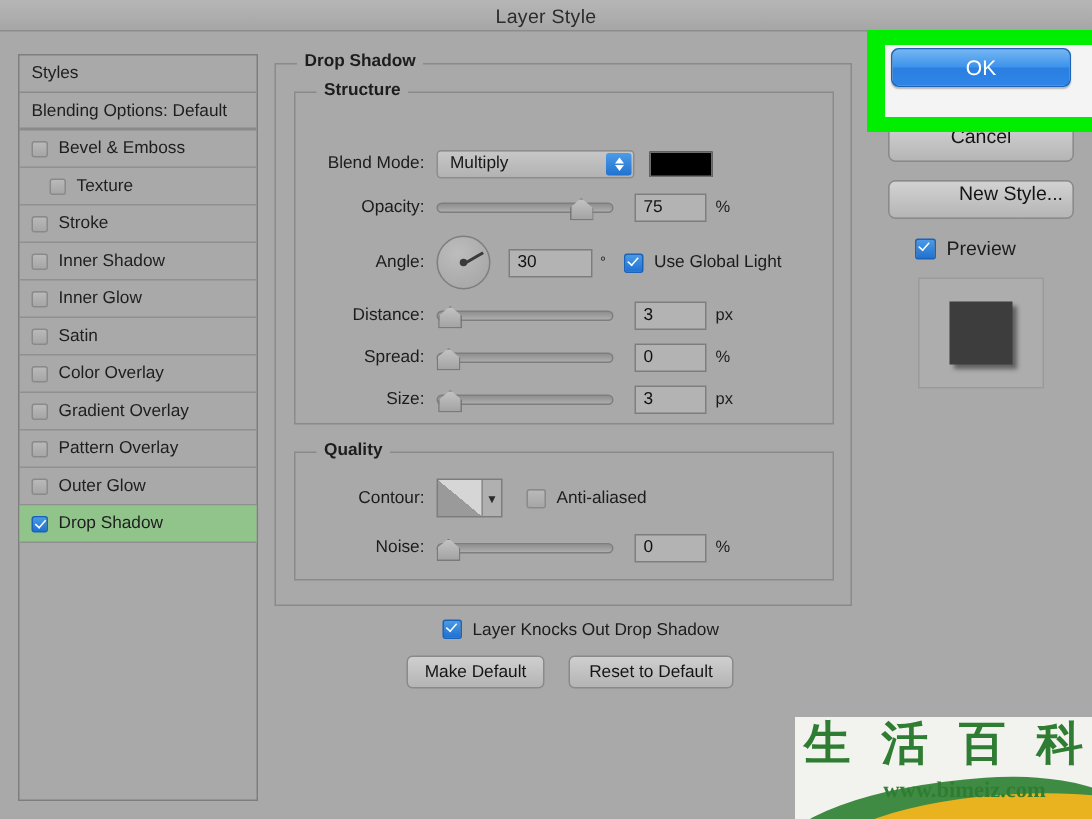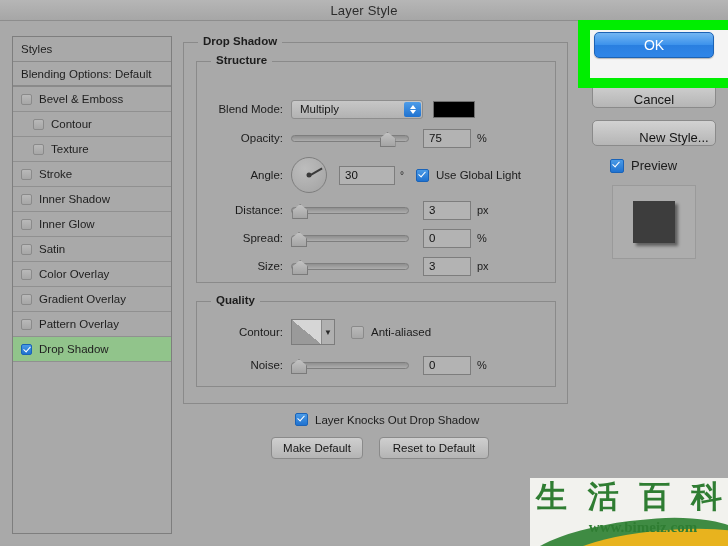"Cancel" .rbtn { align-items: flex-end -> flex-start }
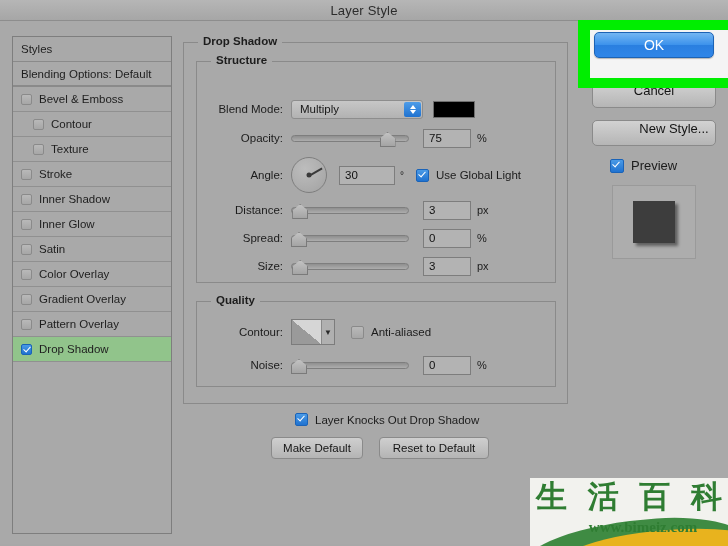"Contour" div.styles-row { html: <div> <span></span> <span>Contour</span> </div> -> none }
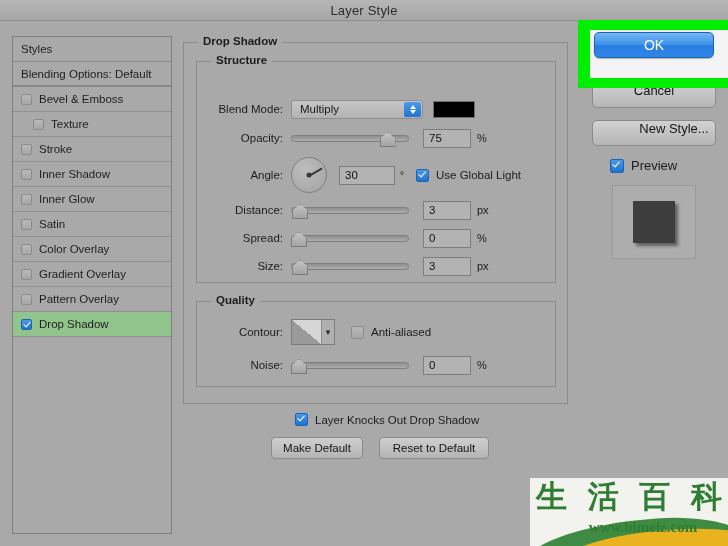"Outer Glow" div.styles-row { html: none -> <div> <span></span> <span>Outer Glow</span> </div> }
